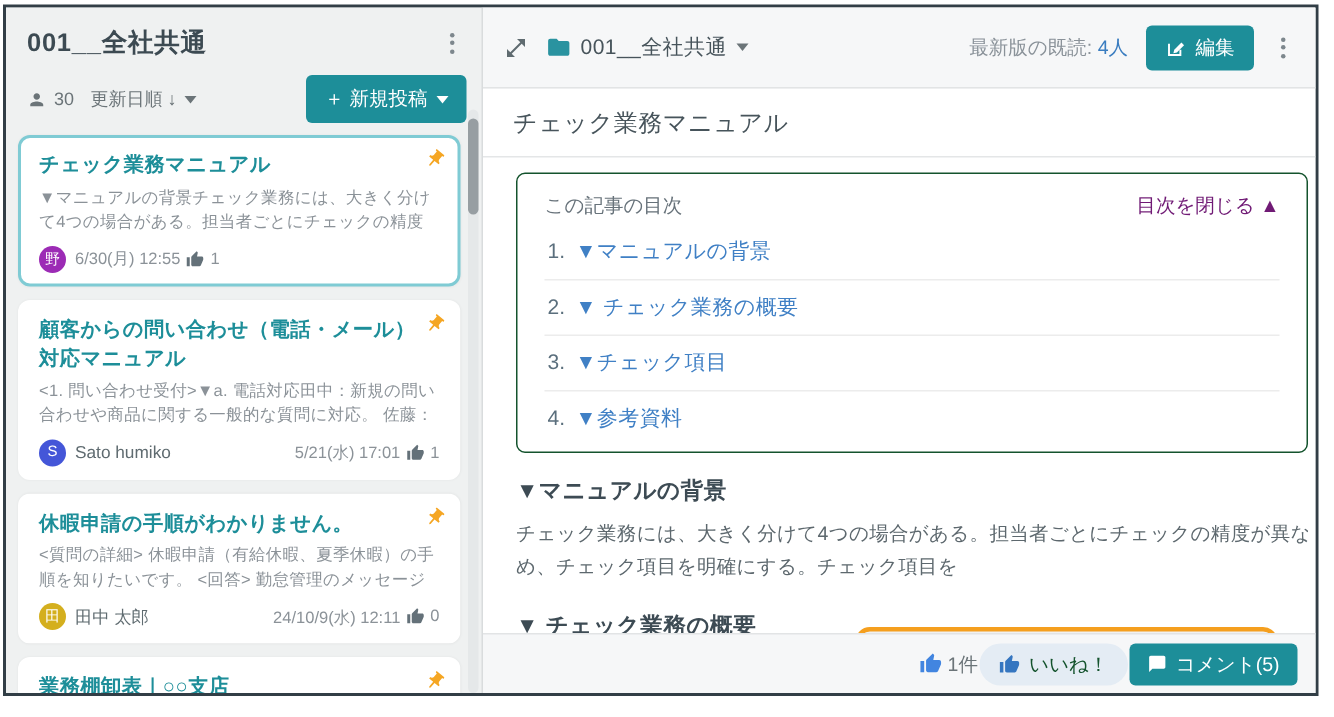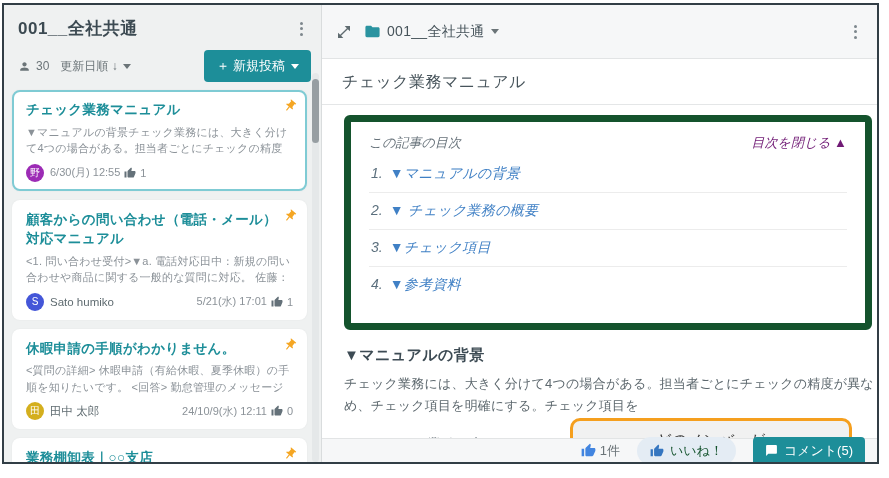"最新版の既読: 4人" span.read { html: none -> <span> <span>最新版の既読:</span> <b>4人</b> </span> }
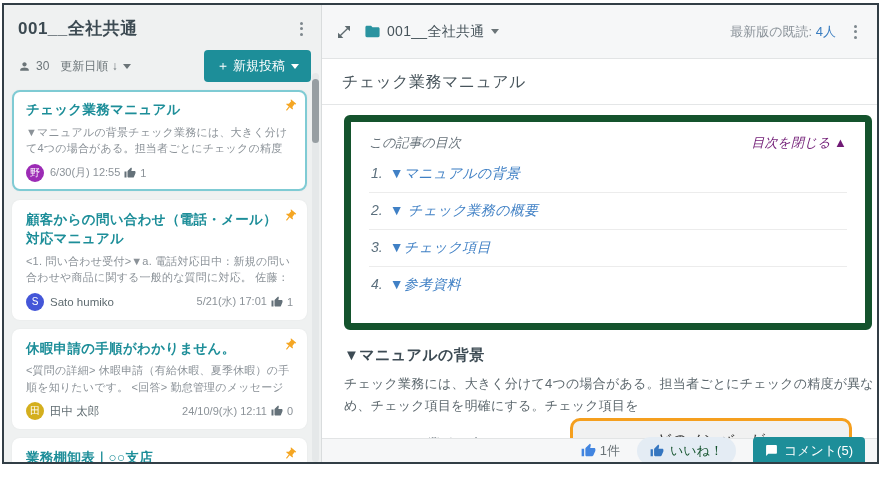"編集" button.btn-teal { html: none -> <button> <span> <svg> <path></path> <path></path> </svg> </span> <span>編集</span> </button> }
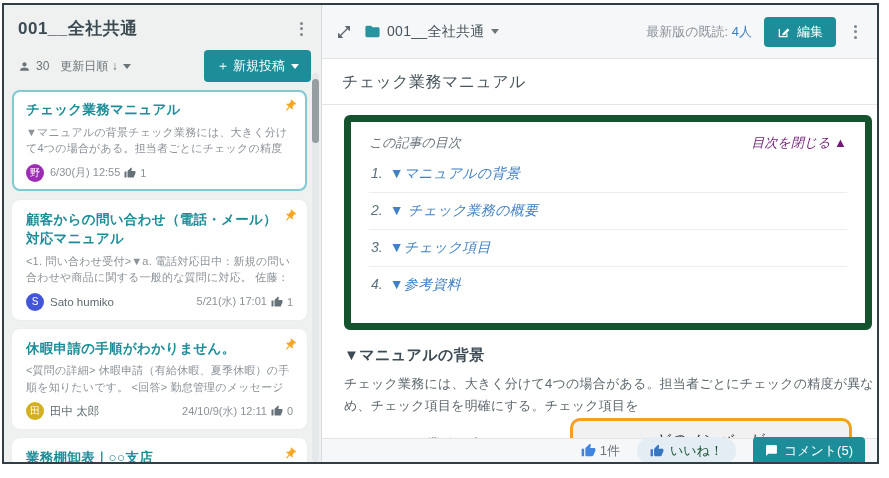"この記事の目次" .toc { border: 7px solid #14532d -> 1px solid #14532d; font-style: italic -> none; padding: 12px 18px 20px -> 12px 18px 4px }
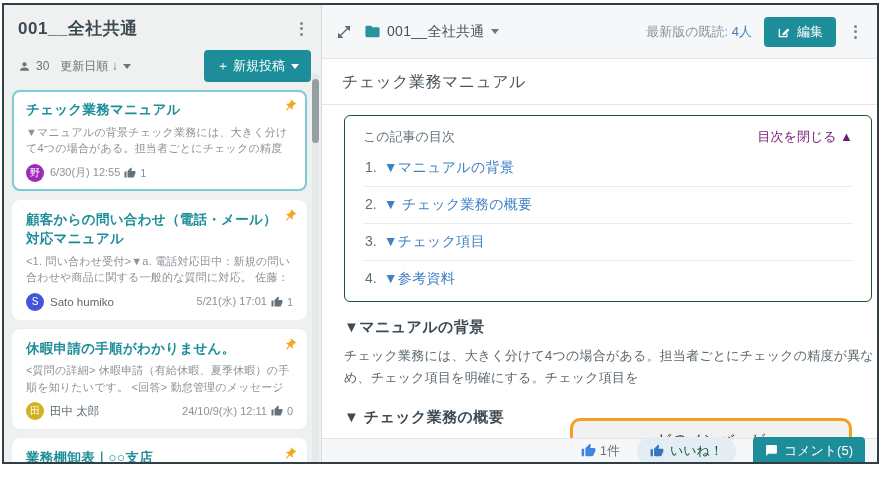"1件" .footbar { gap: 17px -> 1px; height: 24px -> 40px }
